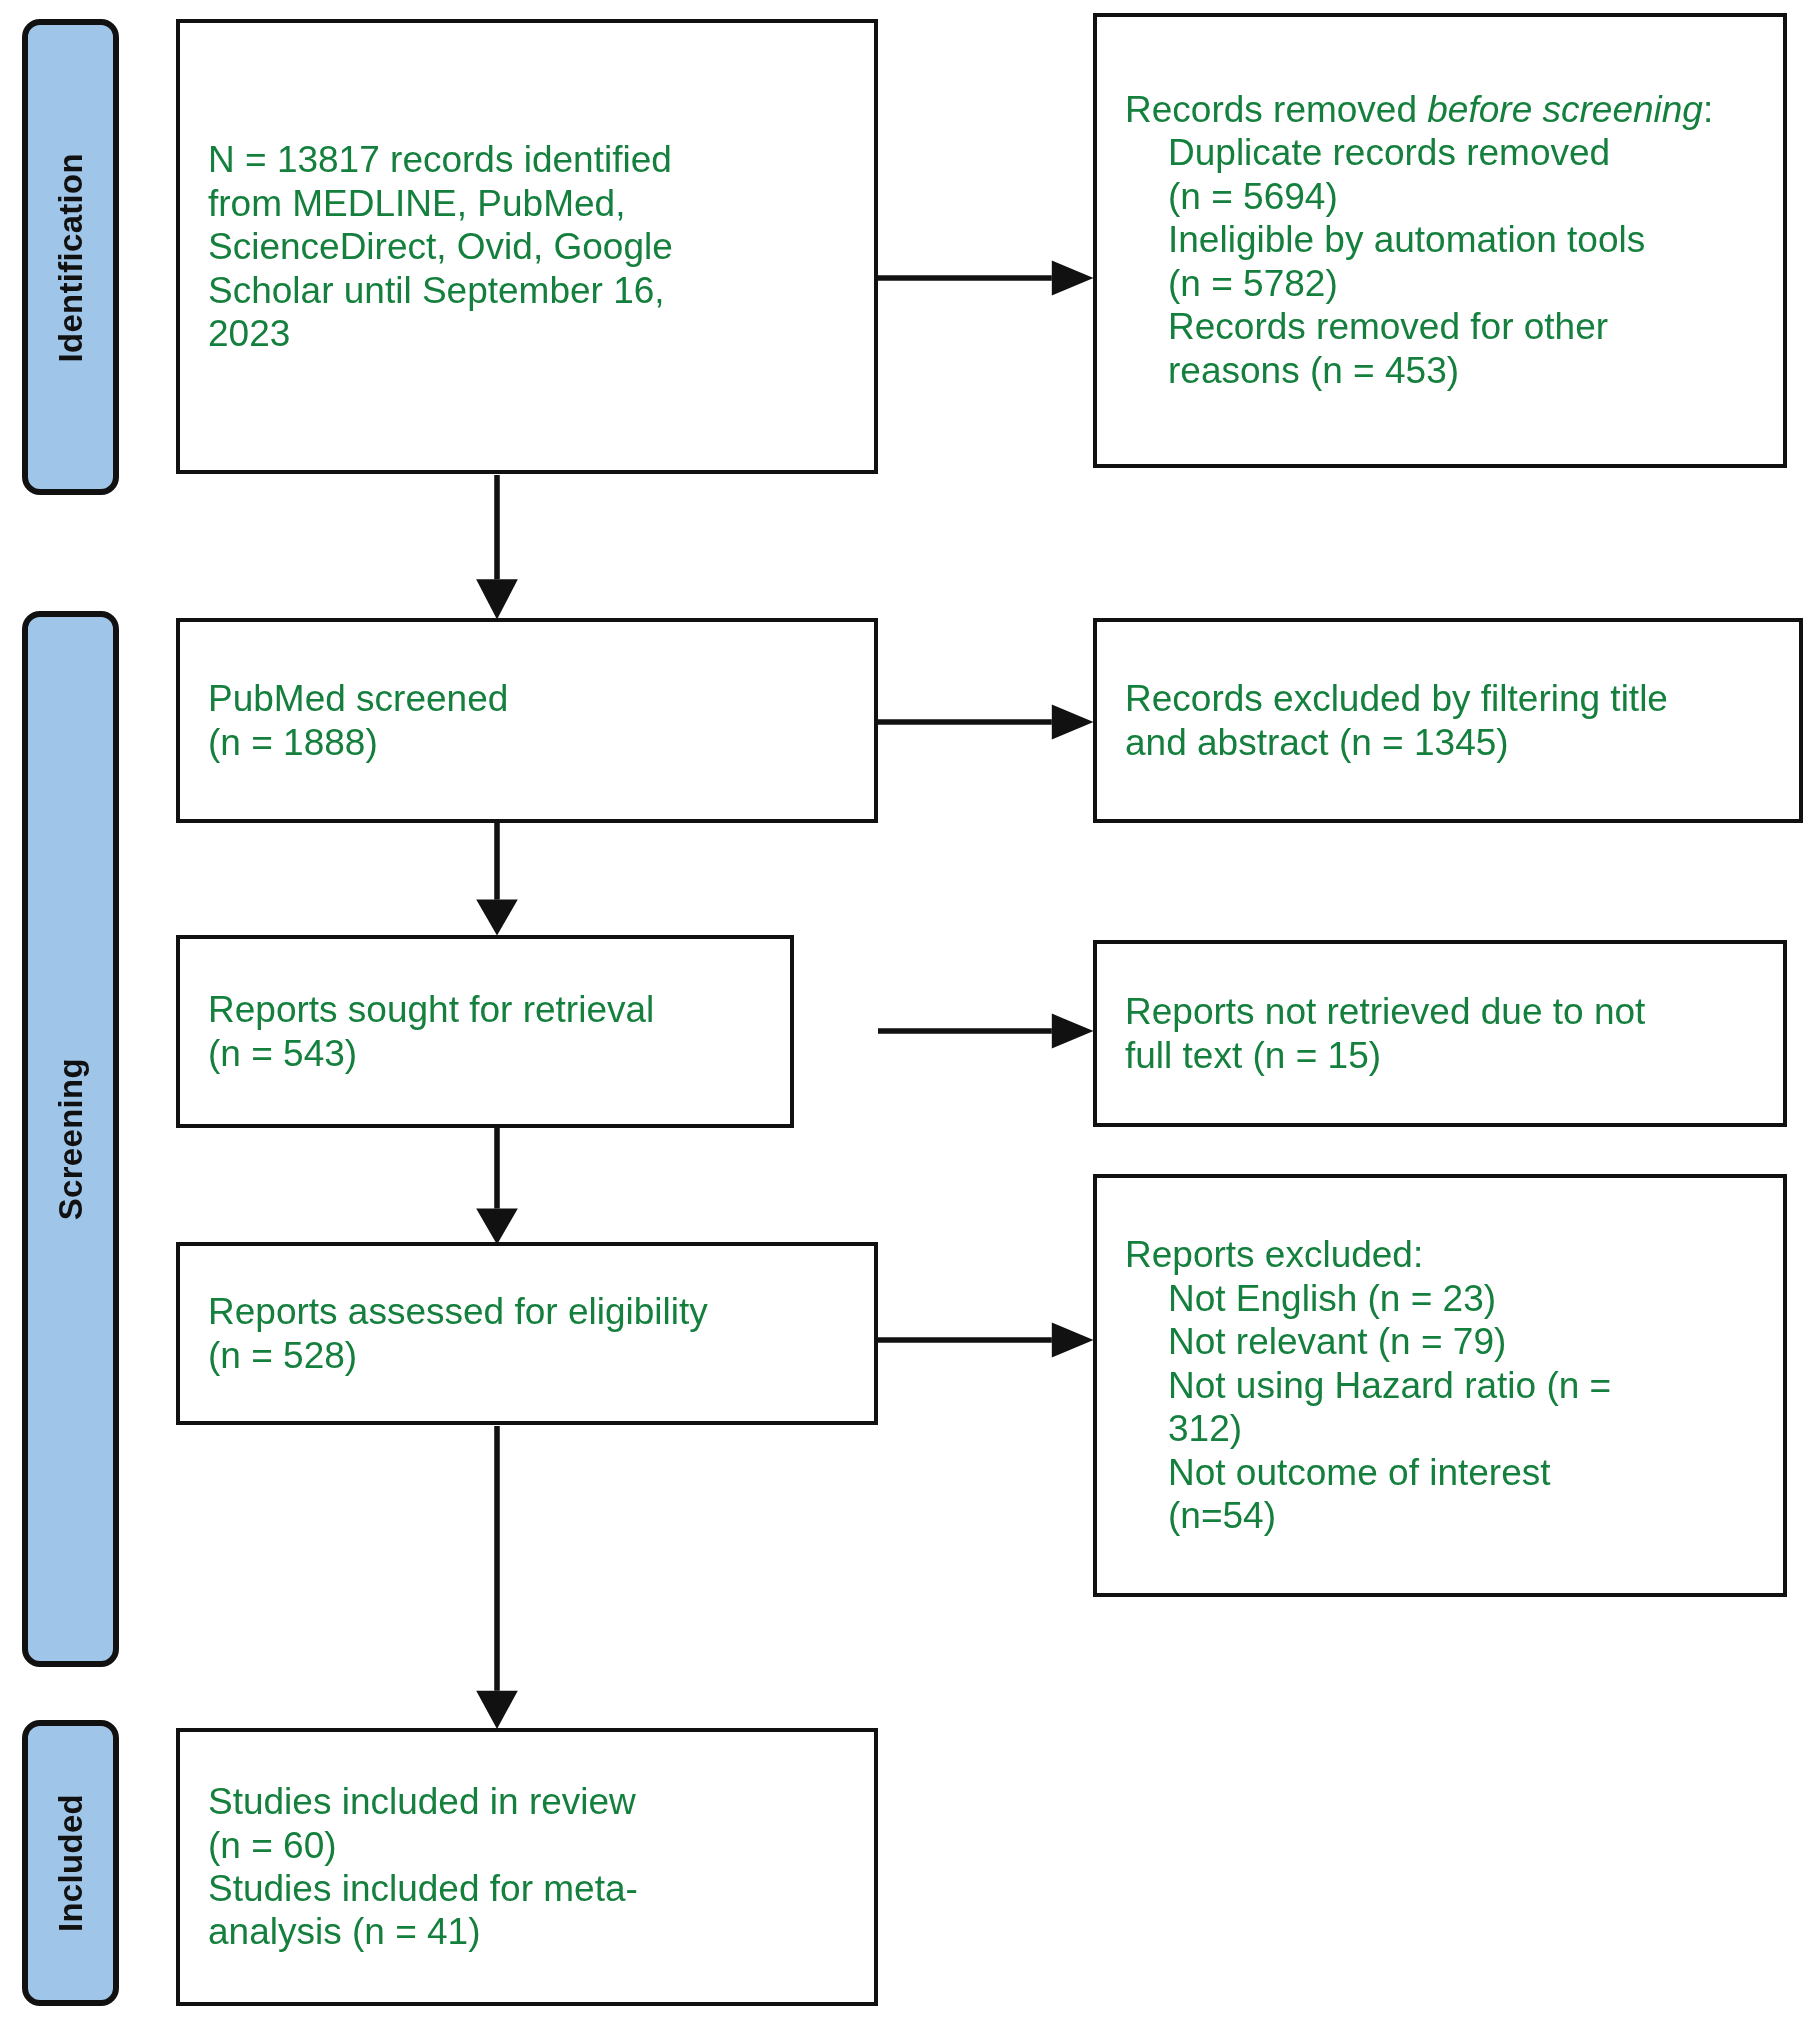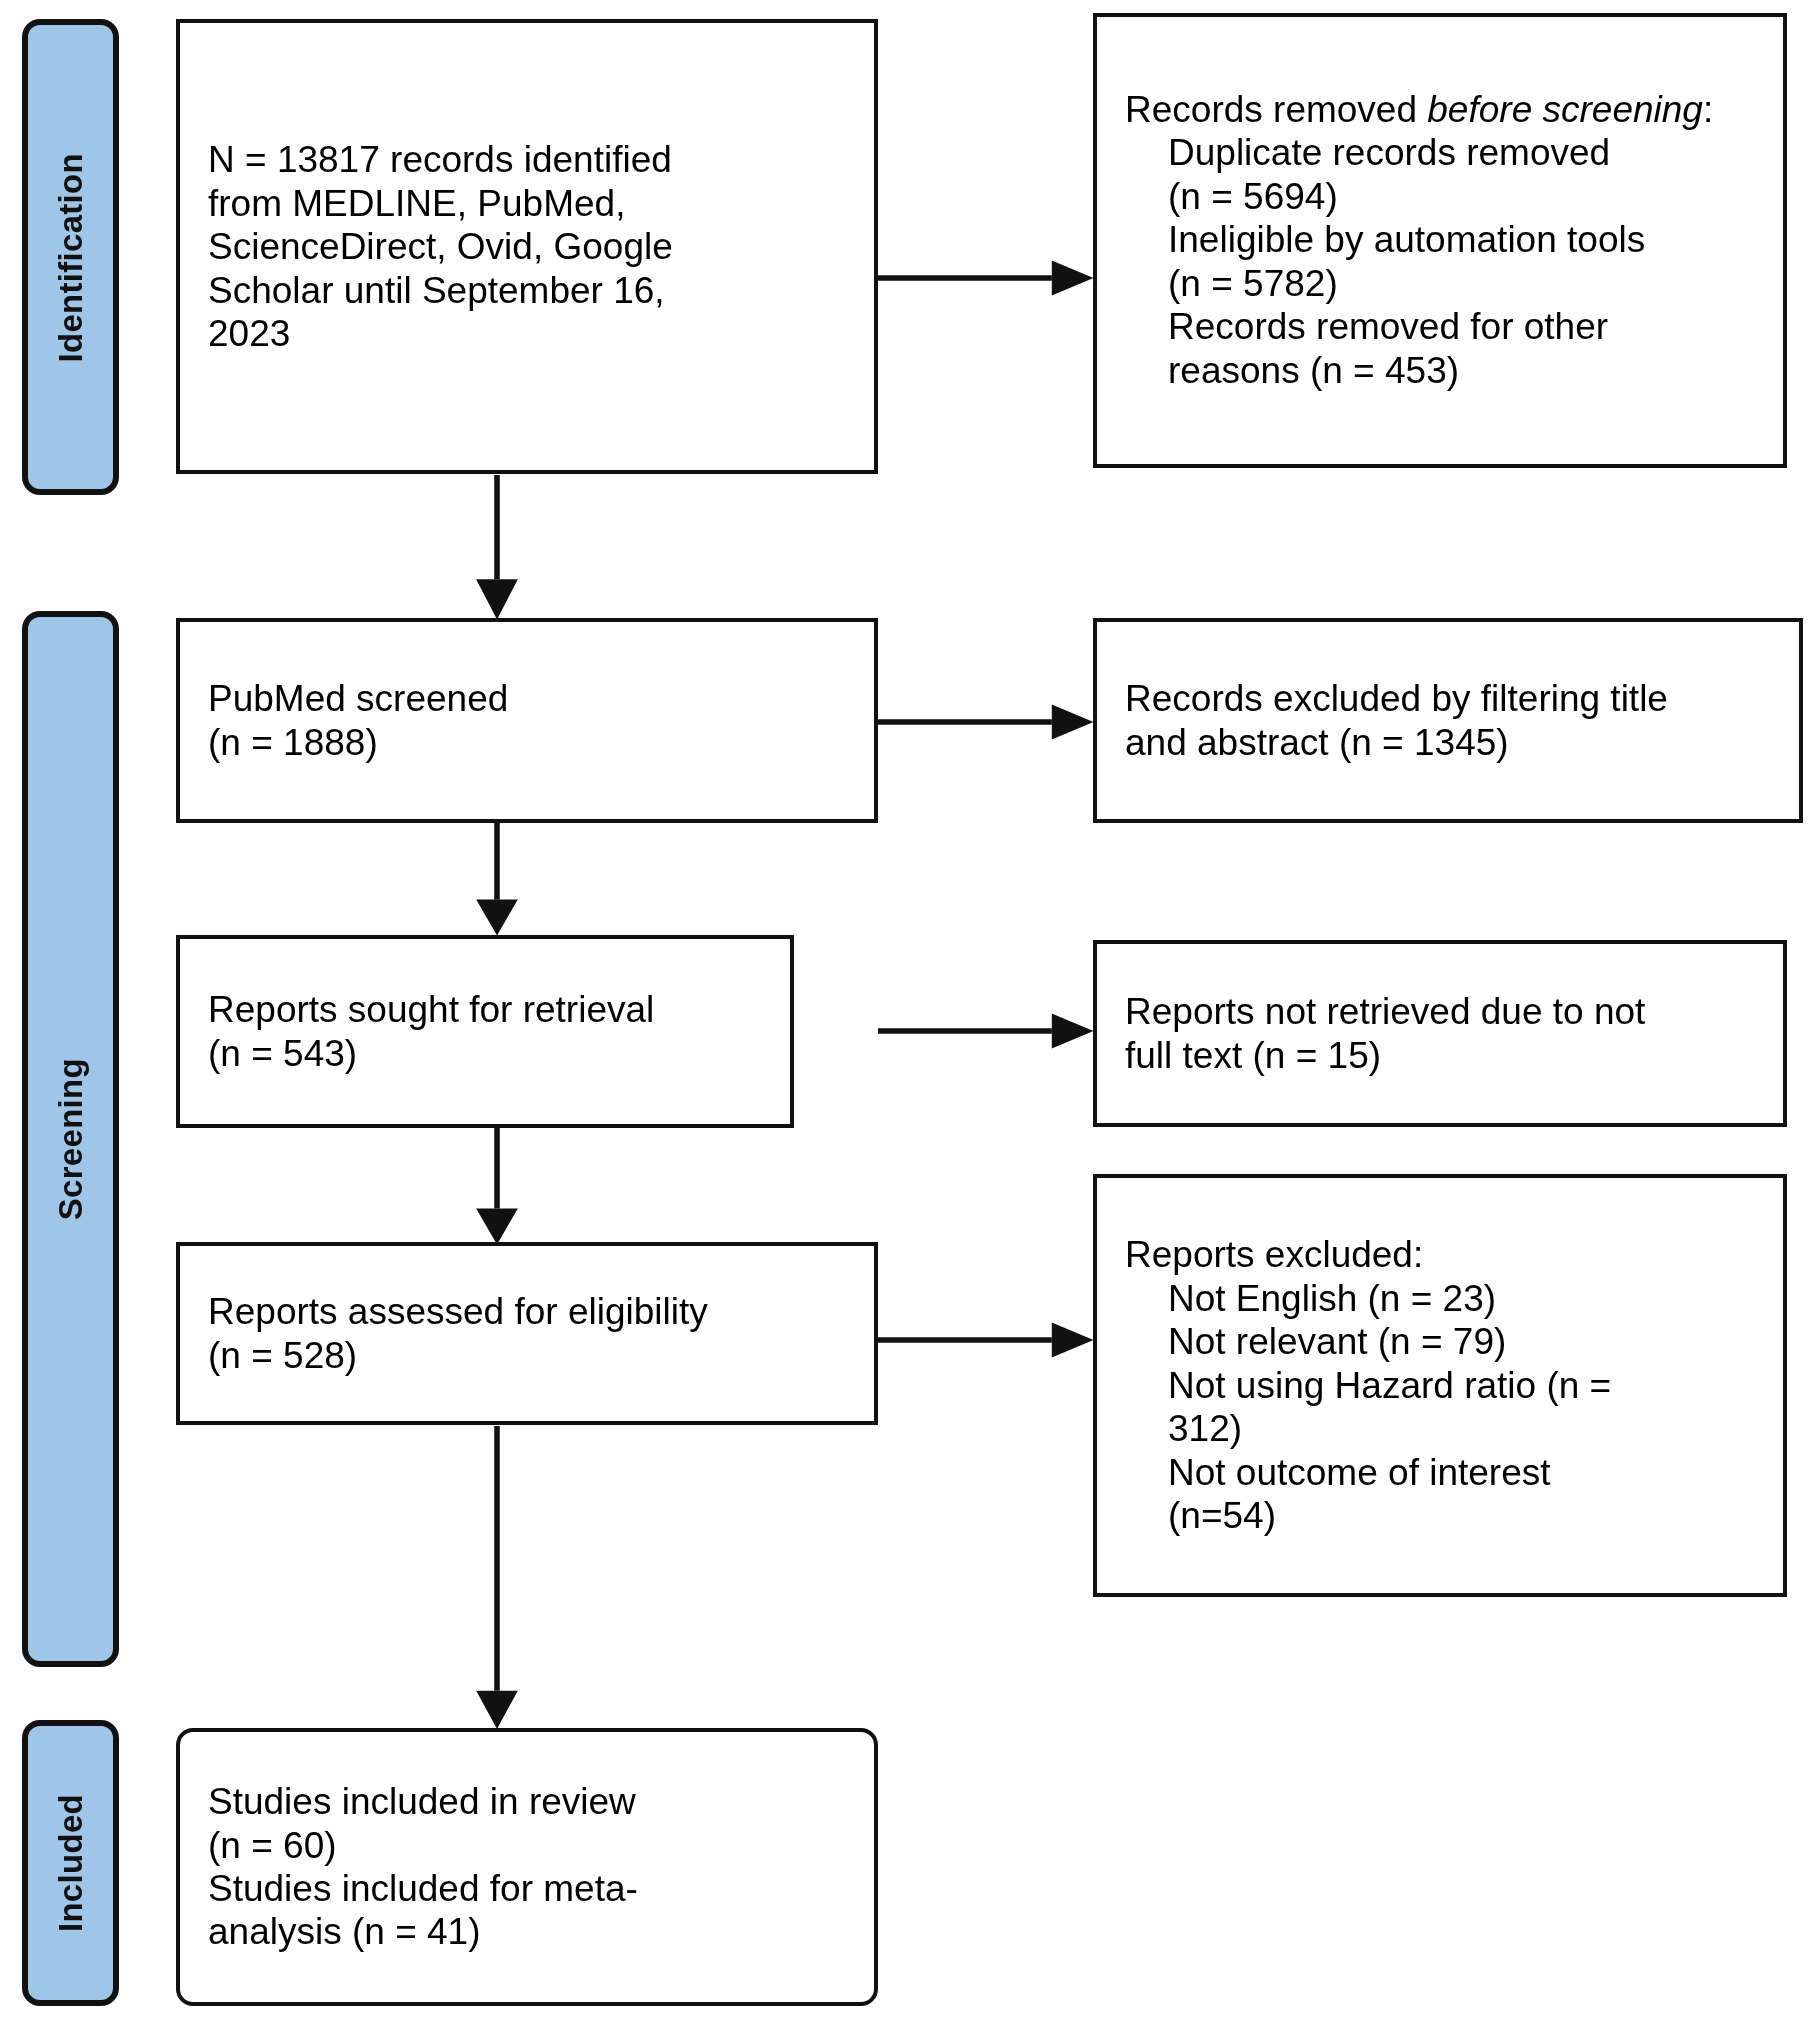"Records removed before screening:" .flow-box .box-text { color: #000000 -> #15803d }
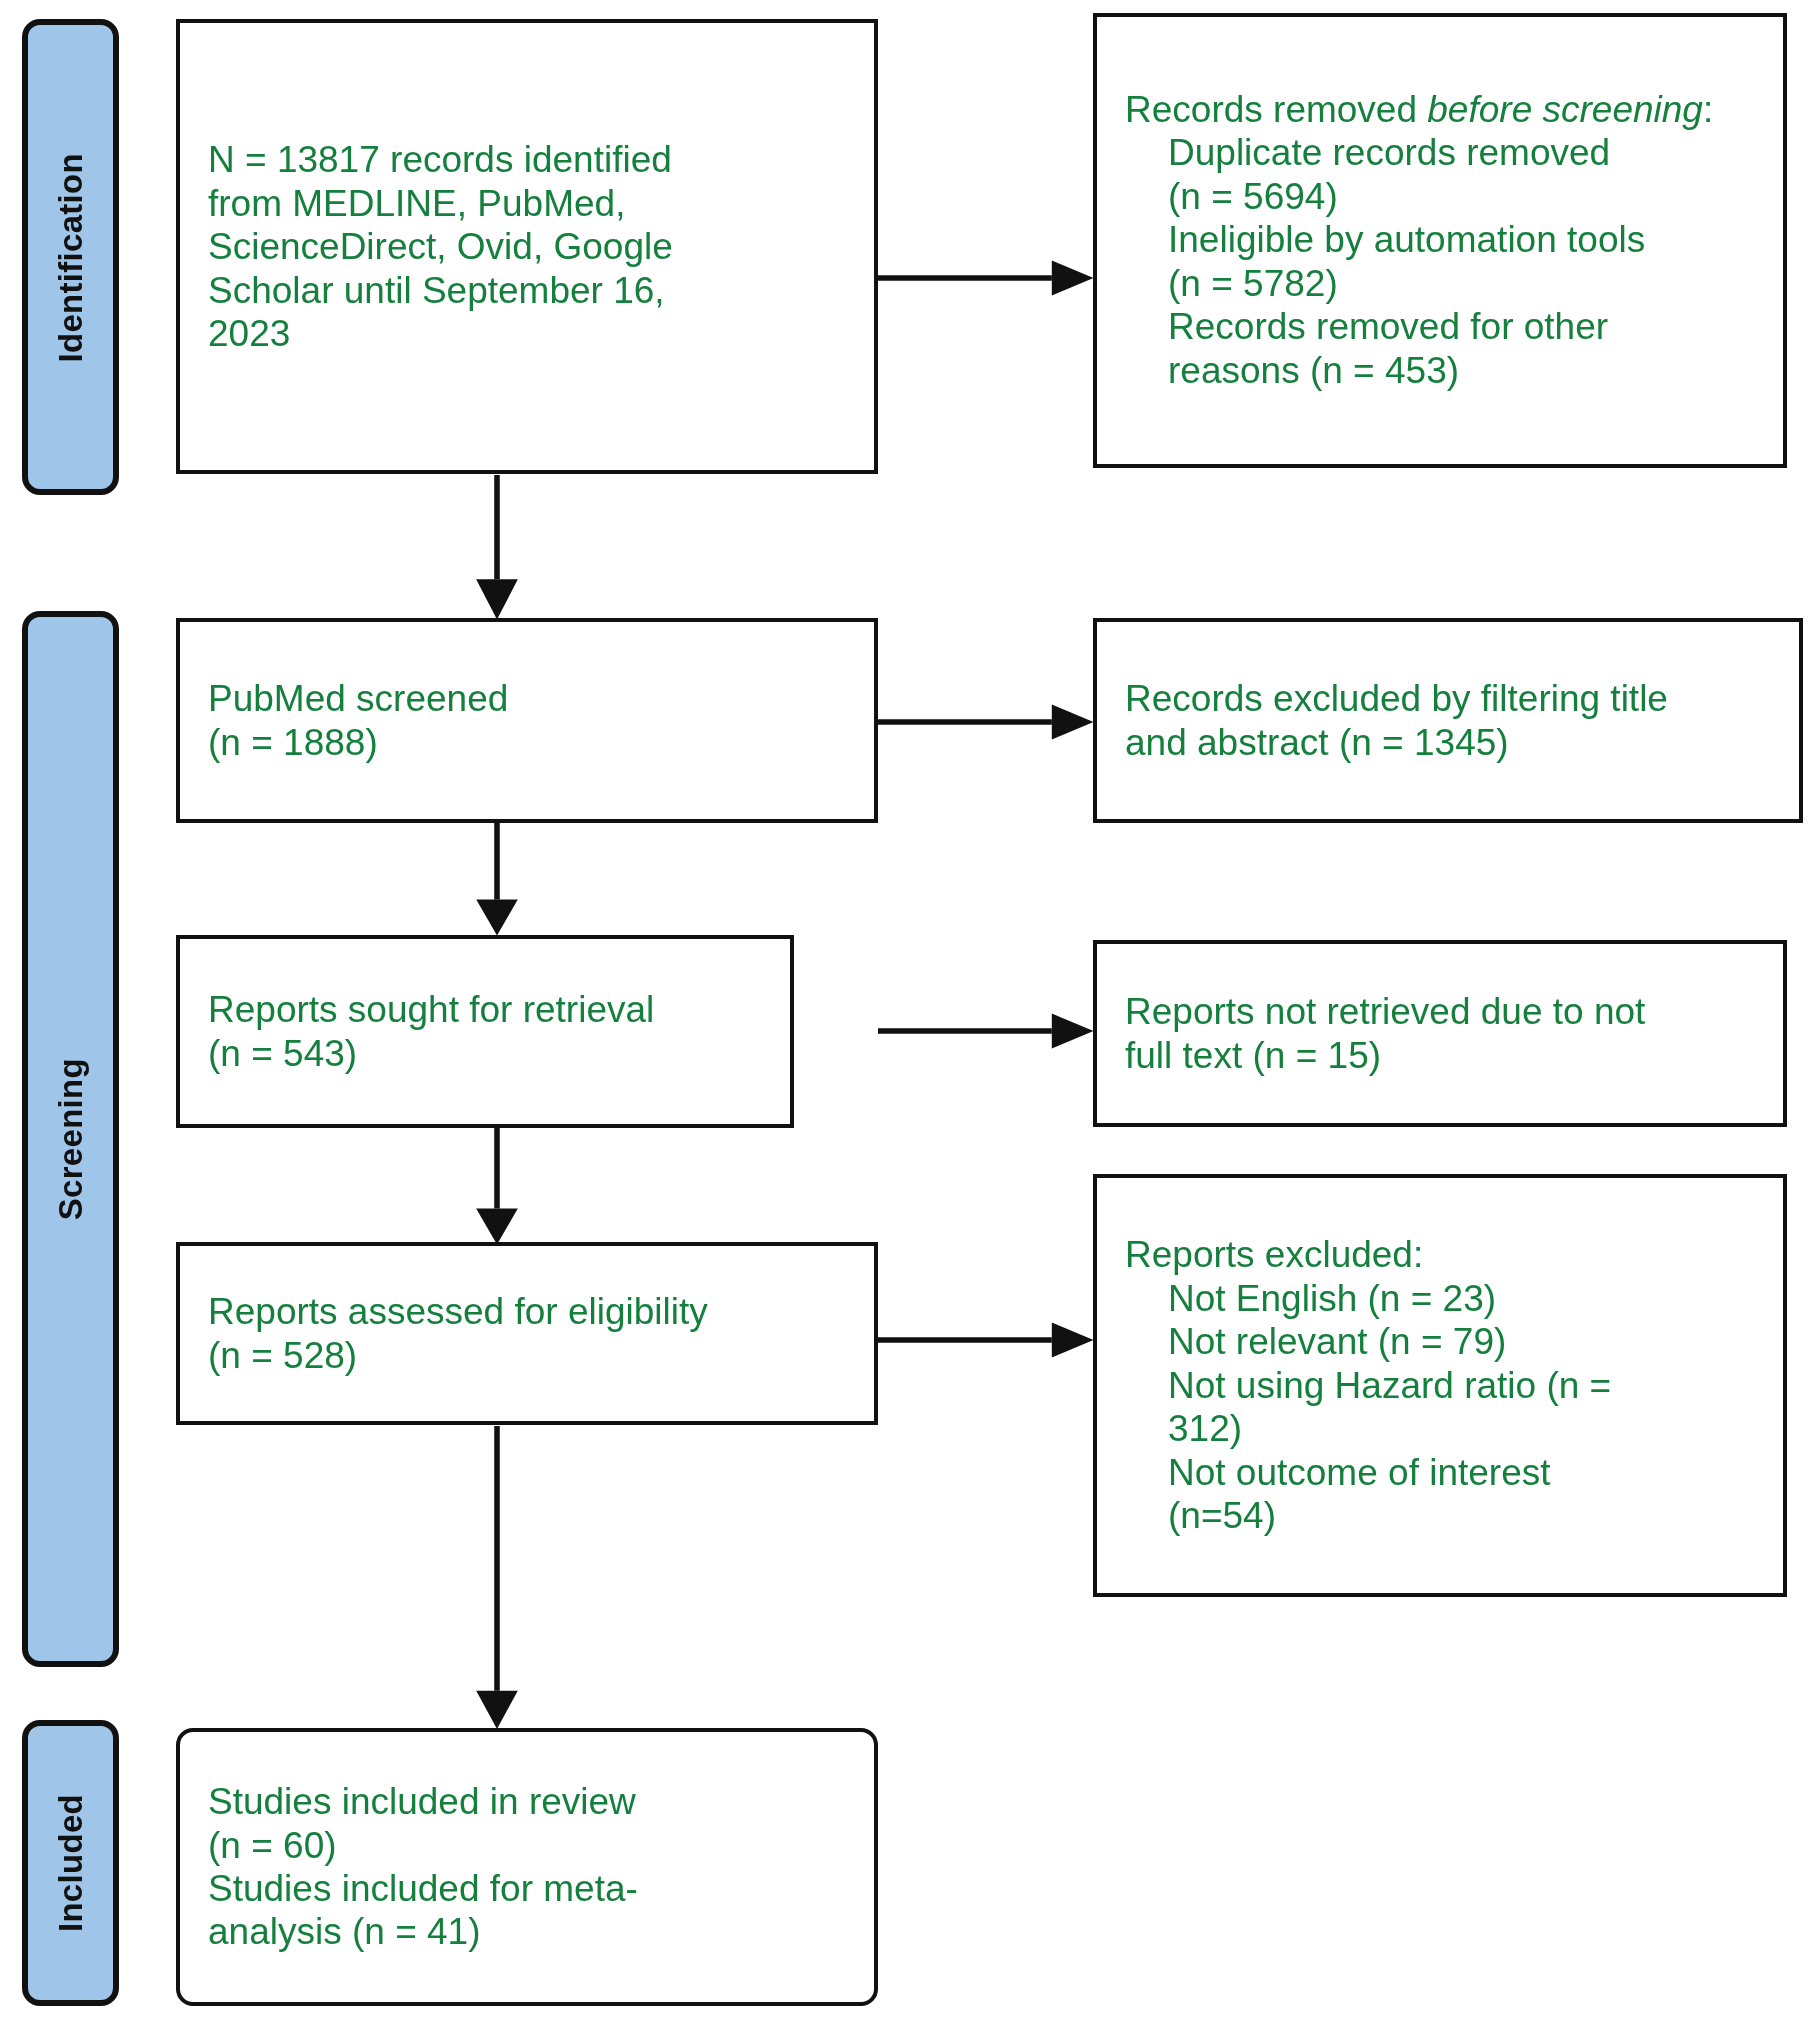"Studies included in review" div.flow-box { border-radius: 17px -> none }
